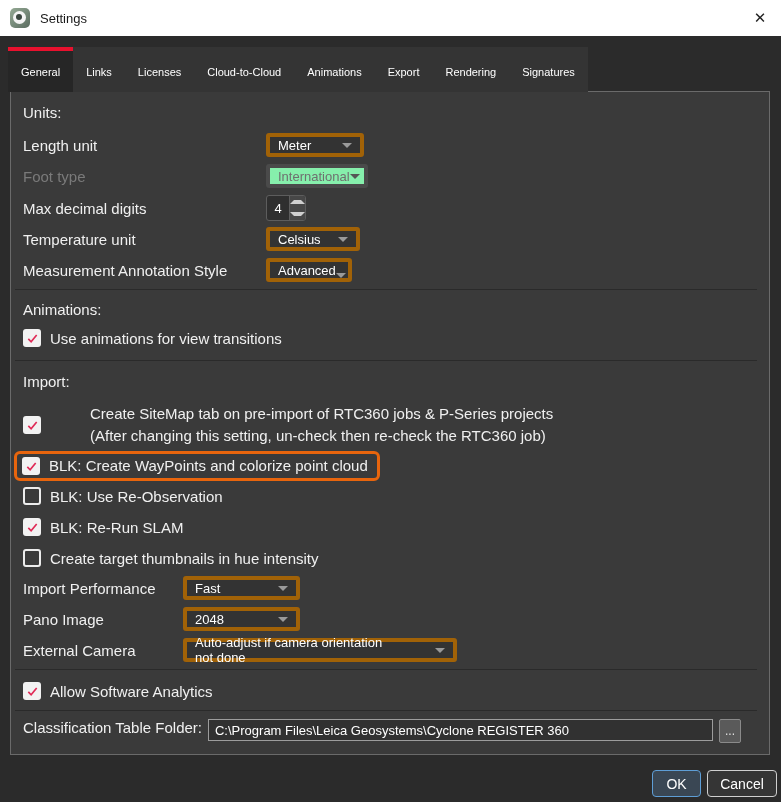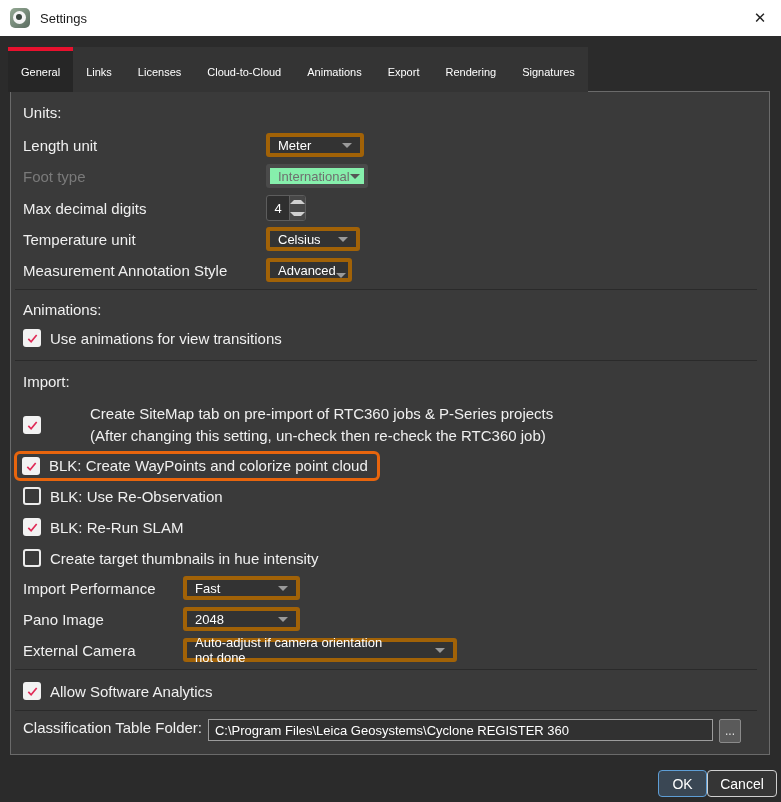"OK" .footer { gap: none -> 6px }
